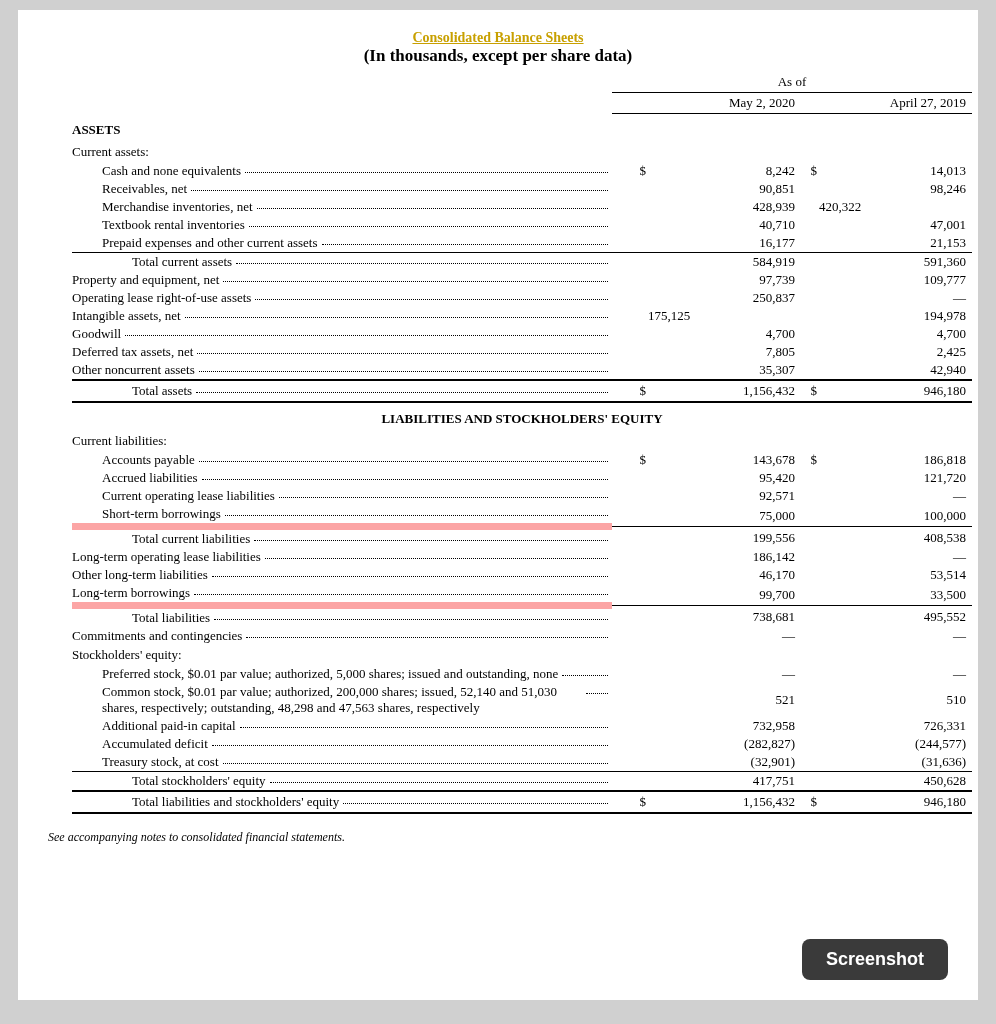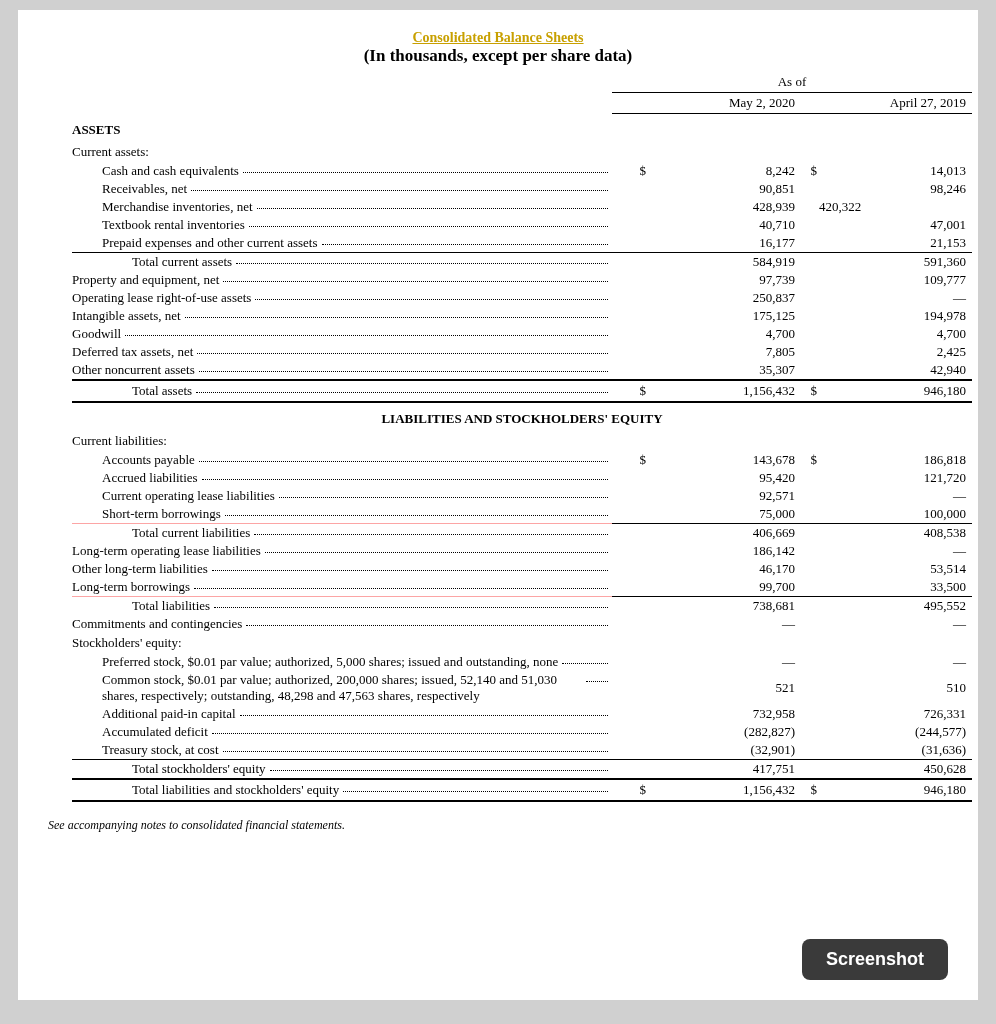"Cash and cash equivalents" span { text: cash -> none }
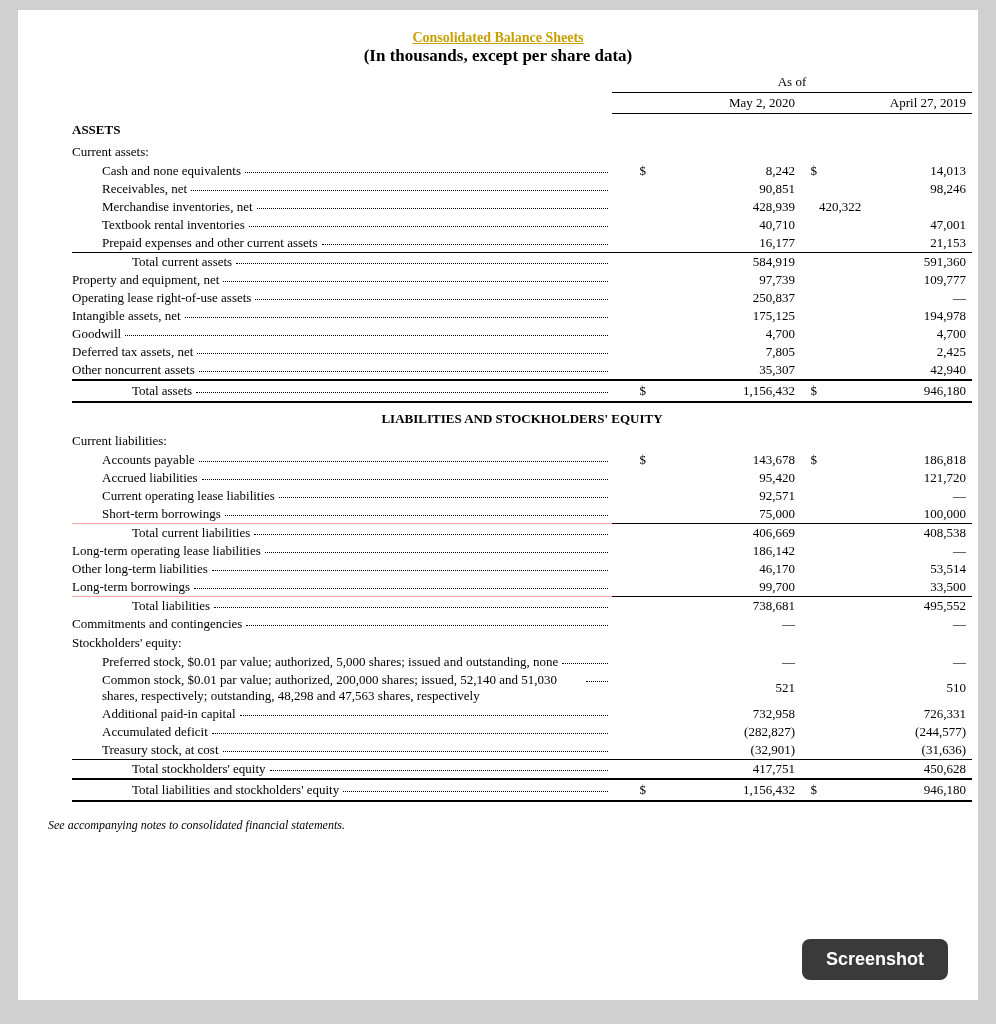"175,125" td { text-align: right -> none }
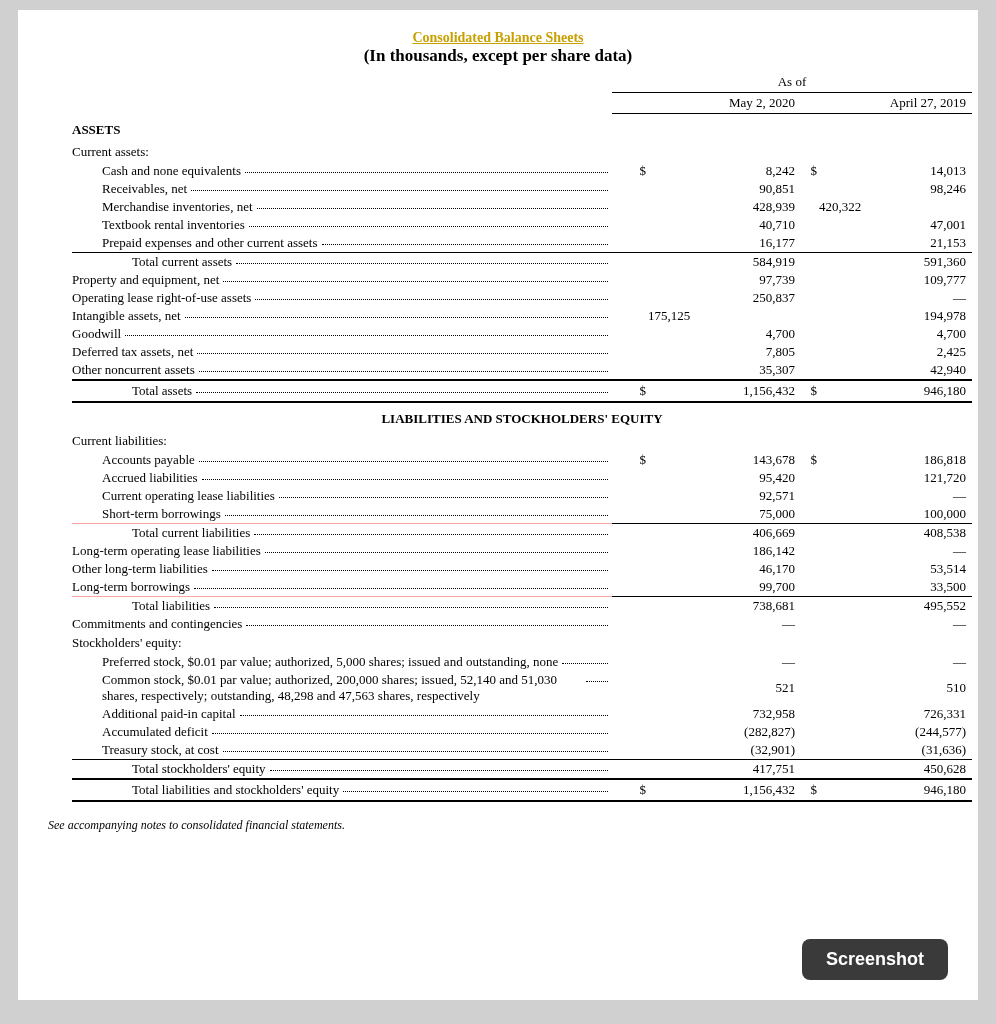"Total current liabilities" td { border-top: 1px solid #fca5a5 -> 7px solid #fca5a5 }
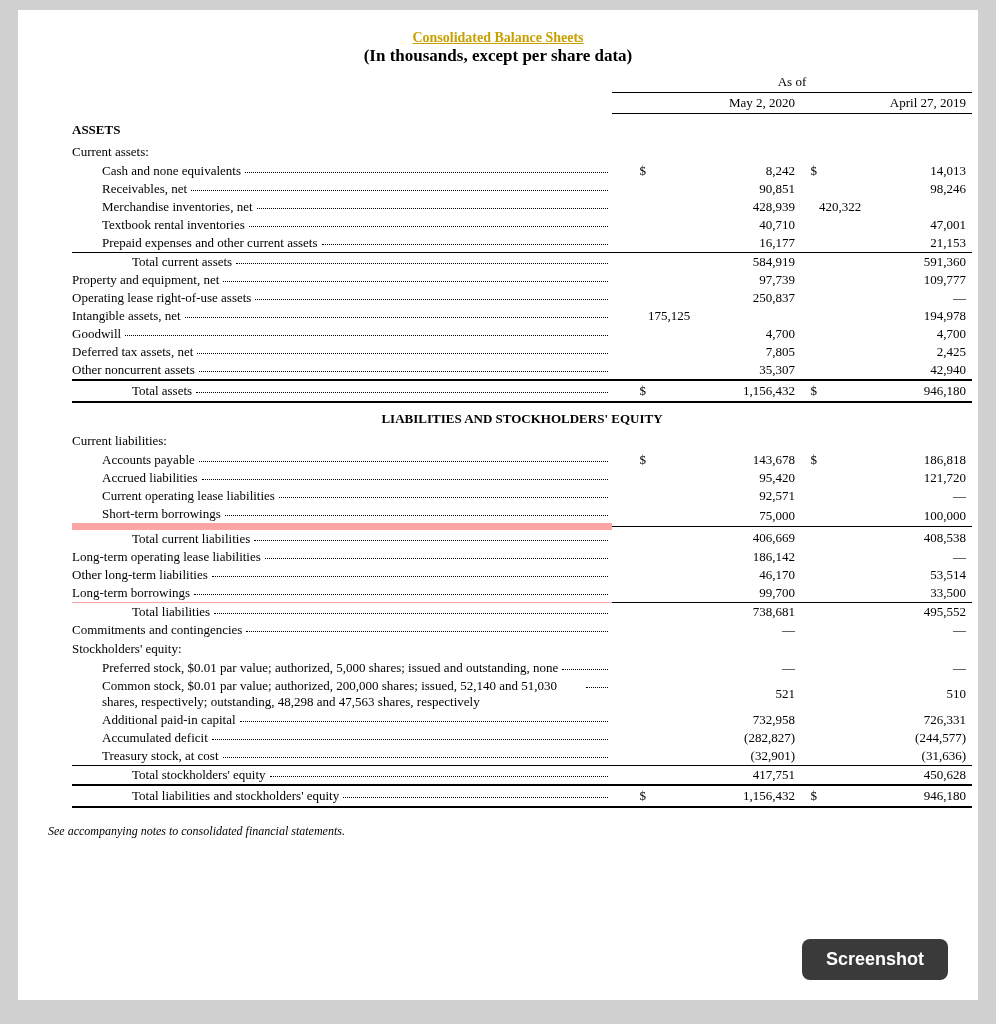"406,669" td { text: 406,669 -> 199,556 }
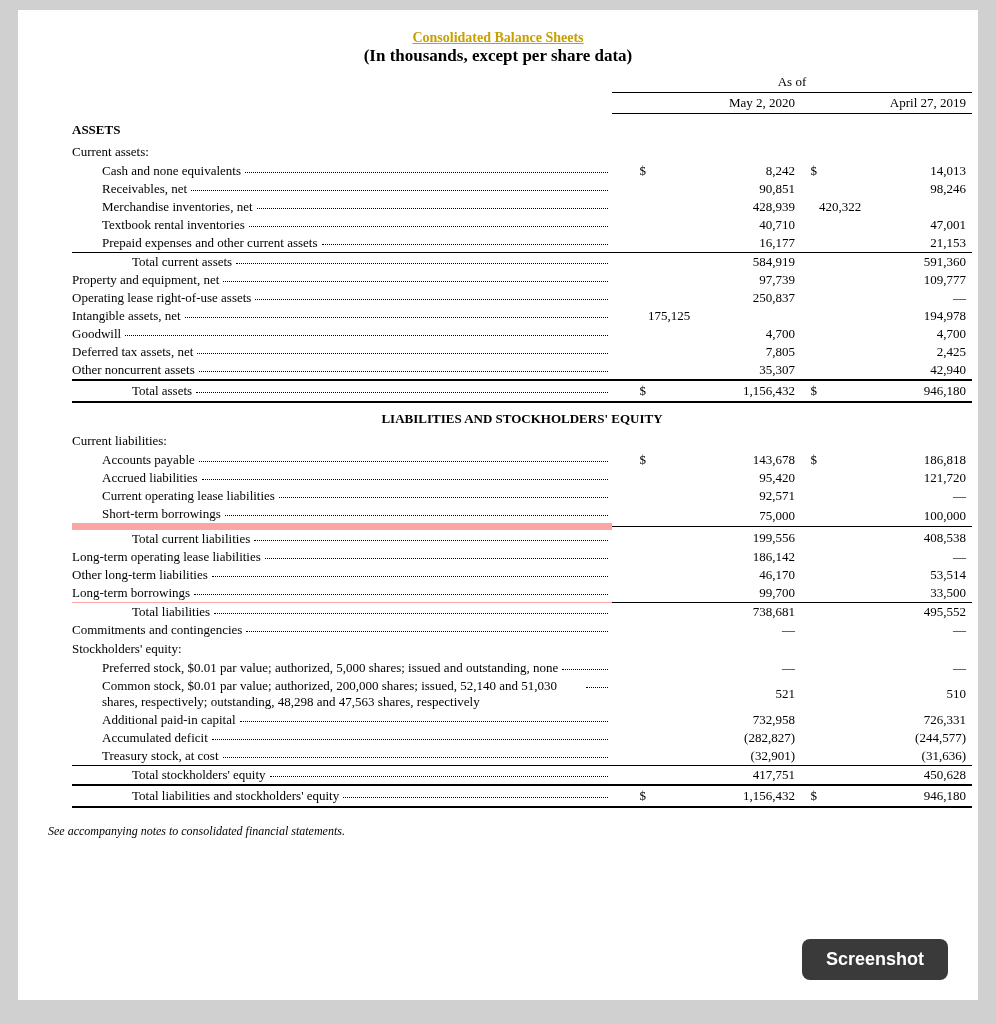"Total liabilities" td { border-top: 1px solid #fca5a5 -> 7px solid #fca5a5 }
